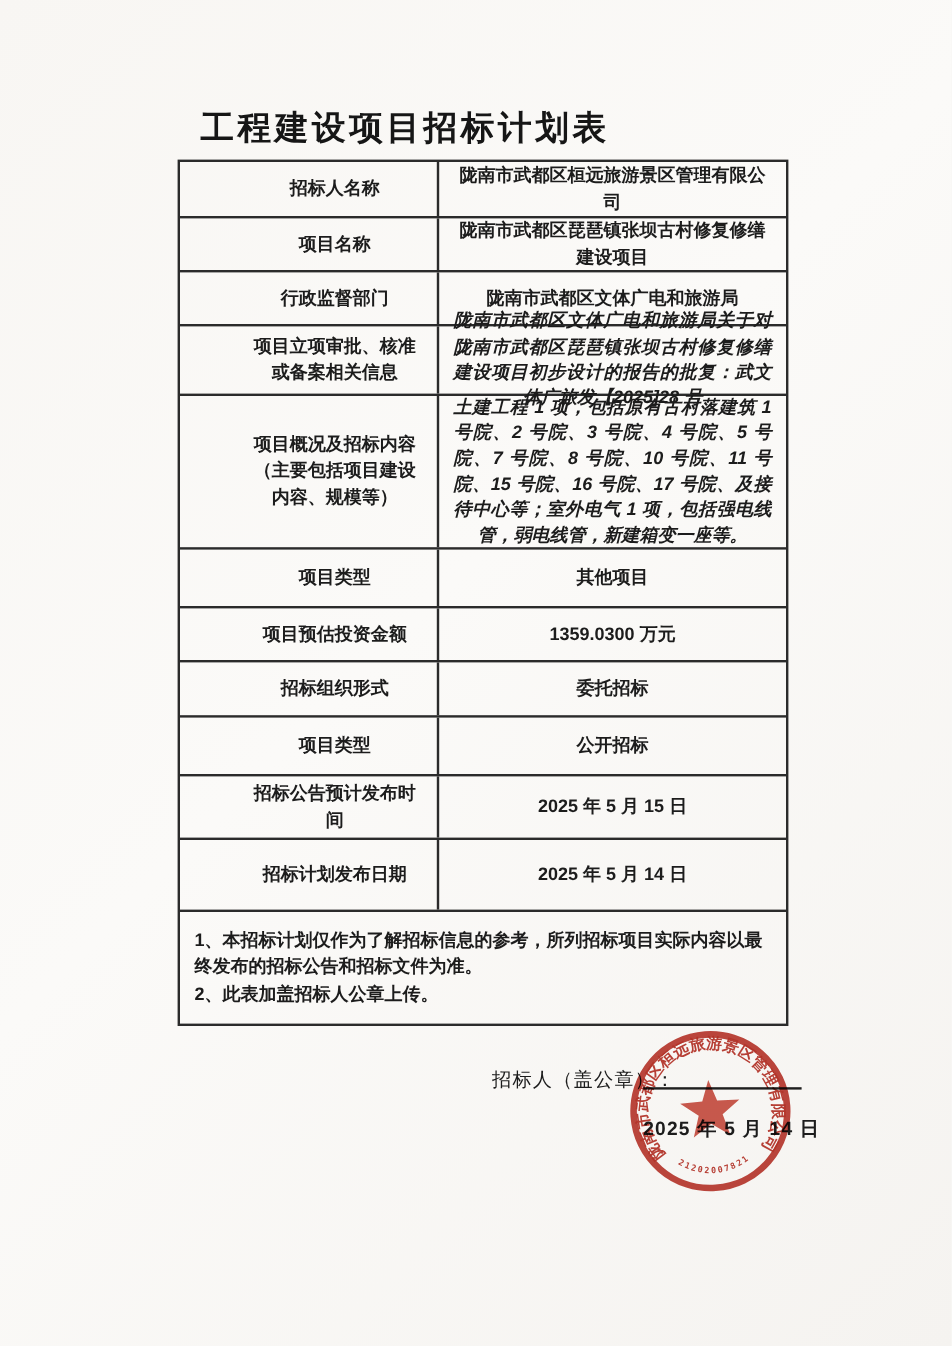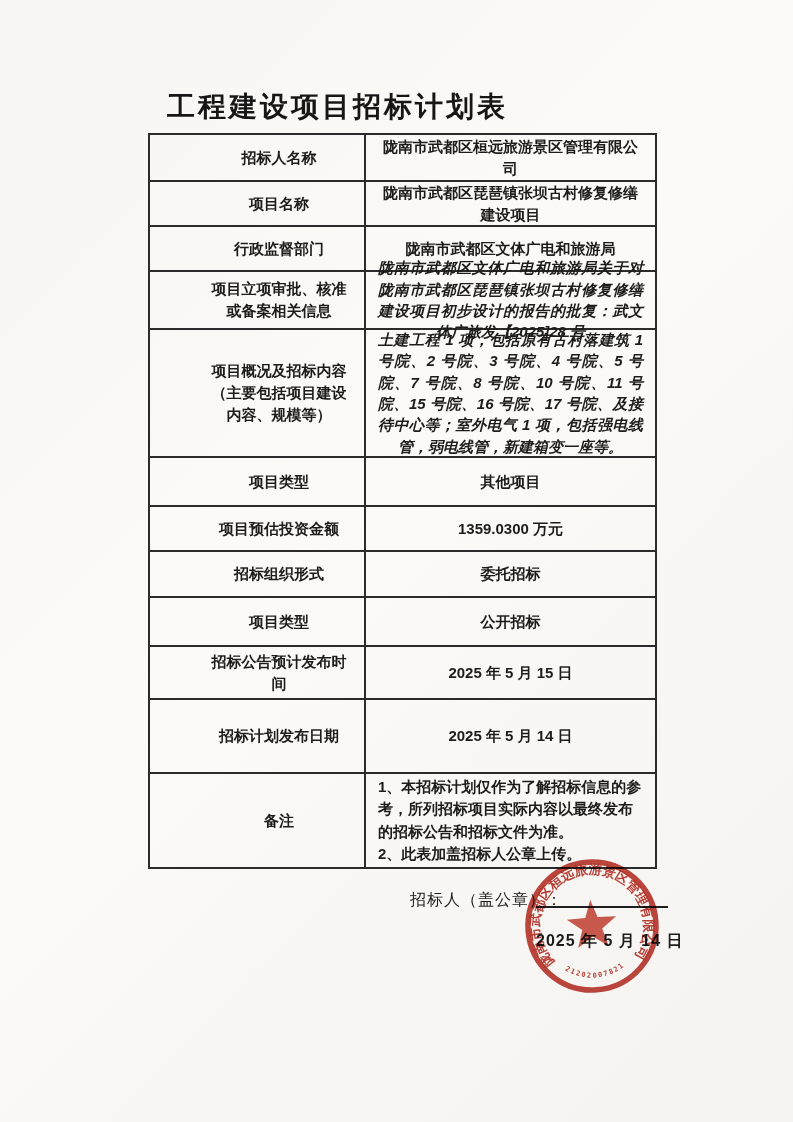"招标计划发布日期" .r10 { height: 74px -> 60px }
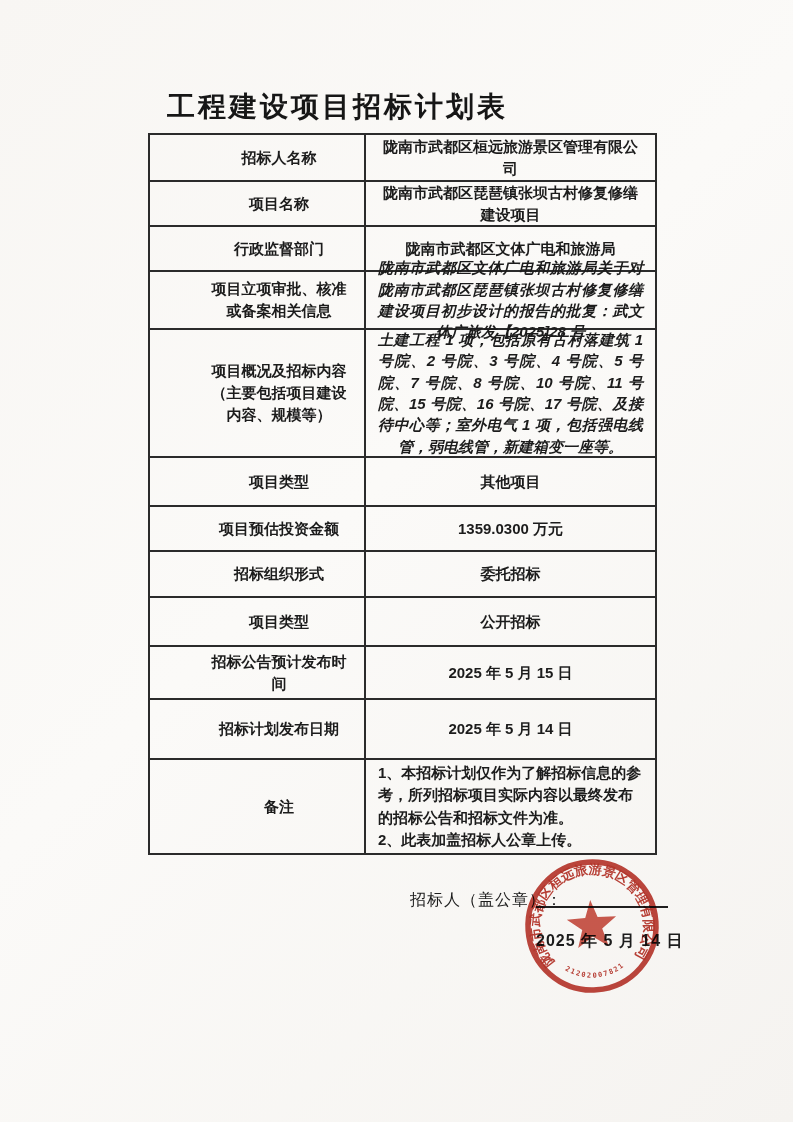"备注" div.cell-label { html: <div>备注</div> -> none }
